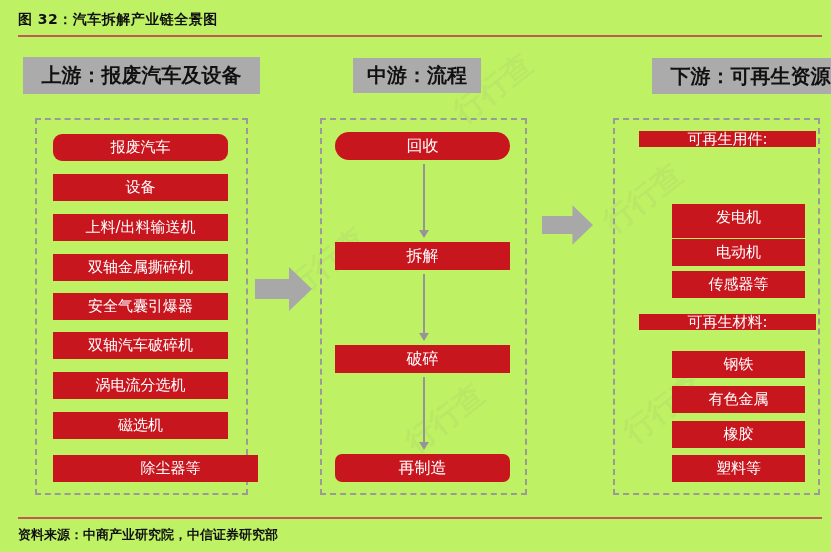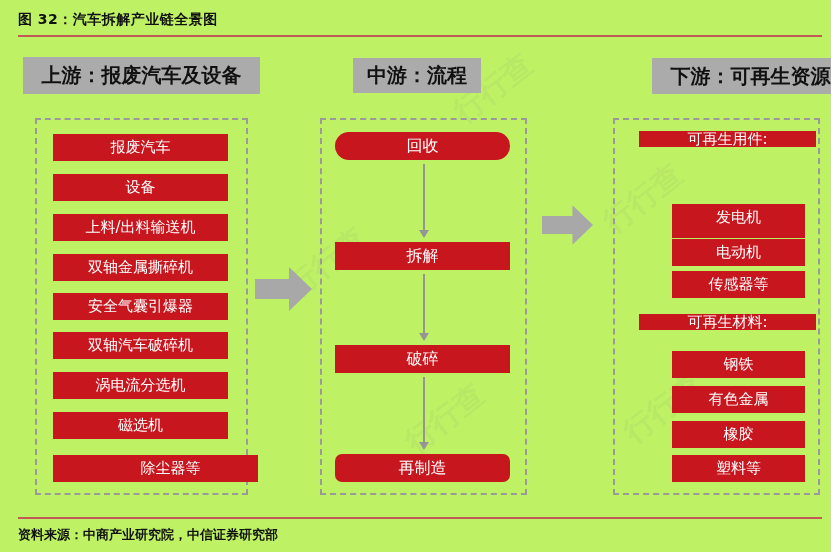"报废汽车" .l1 { border-radius: none -> 9px }
